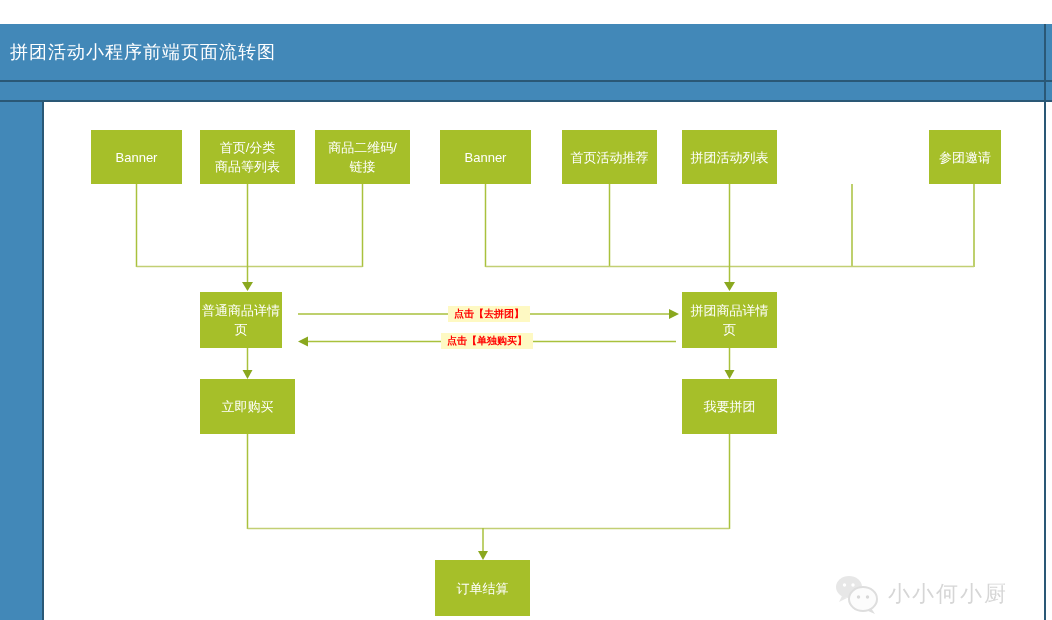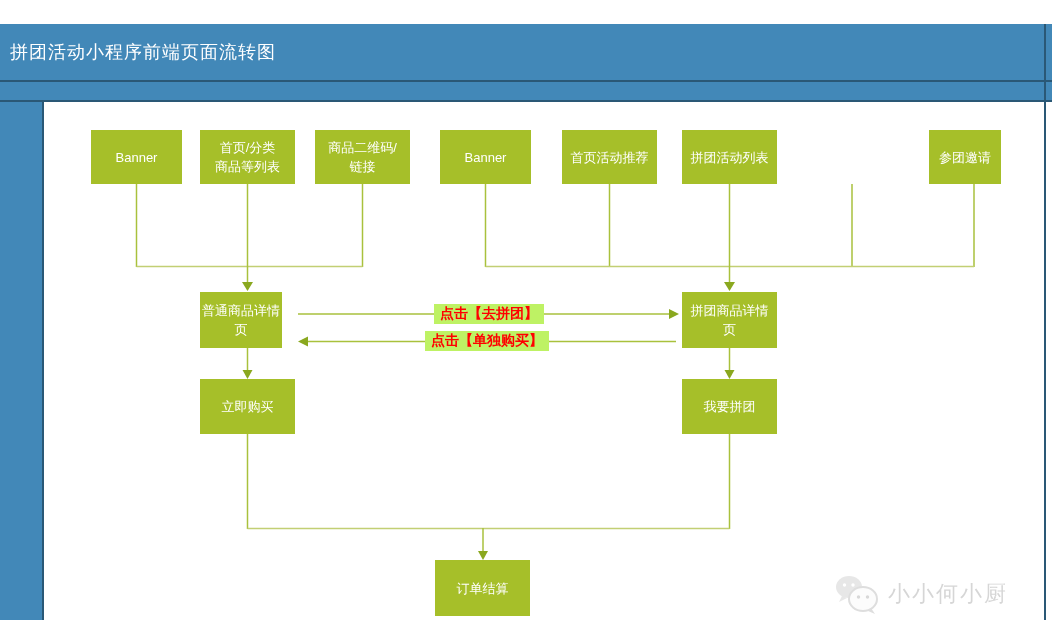"点击【去拼团】" .edge-label { background: #bef264 -> #fef9c3; font-size: 14px -> 10px }
